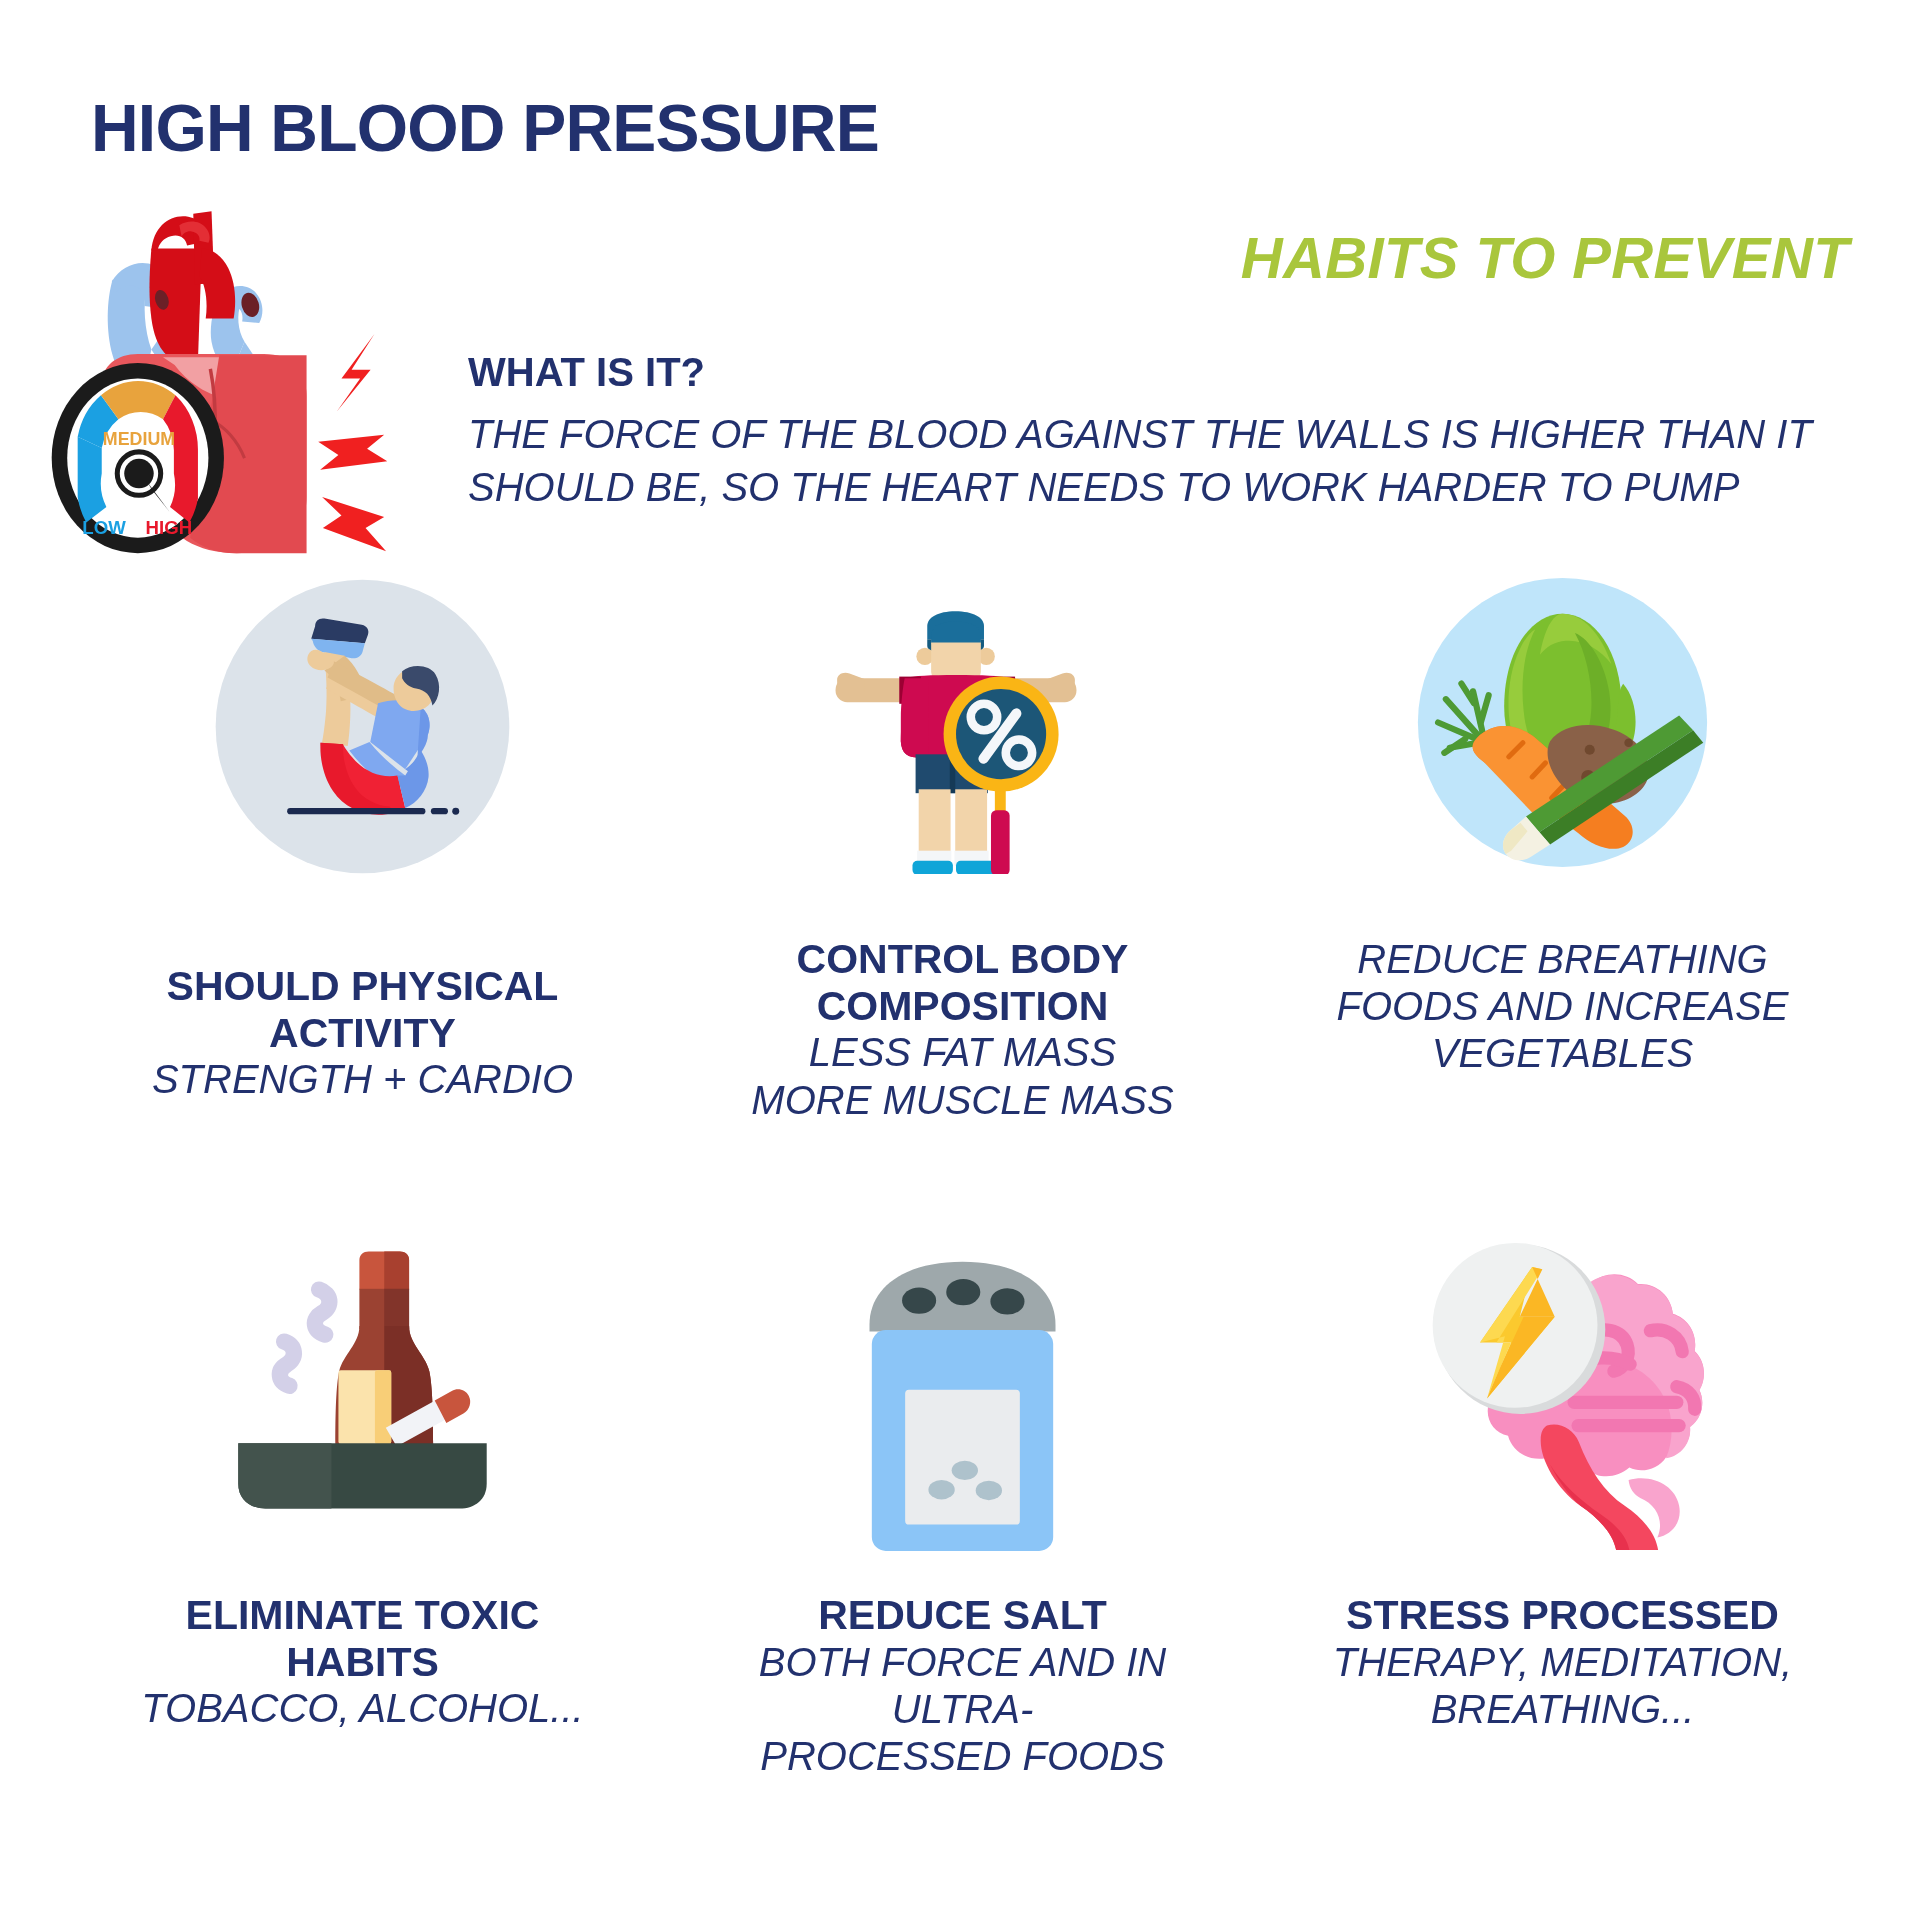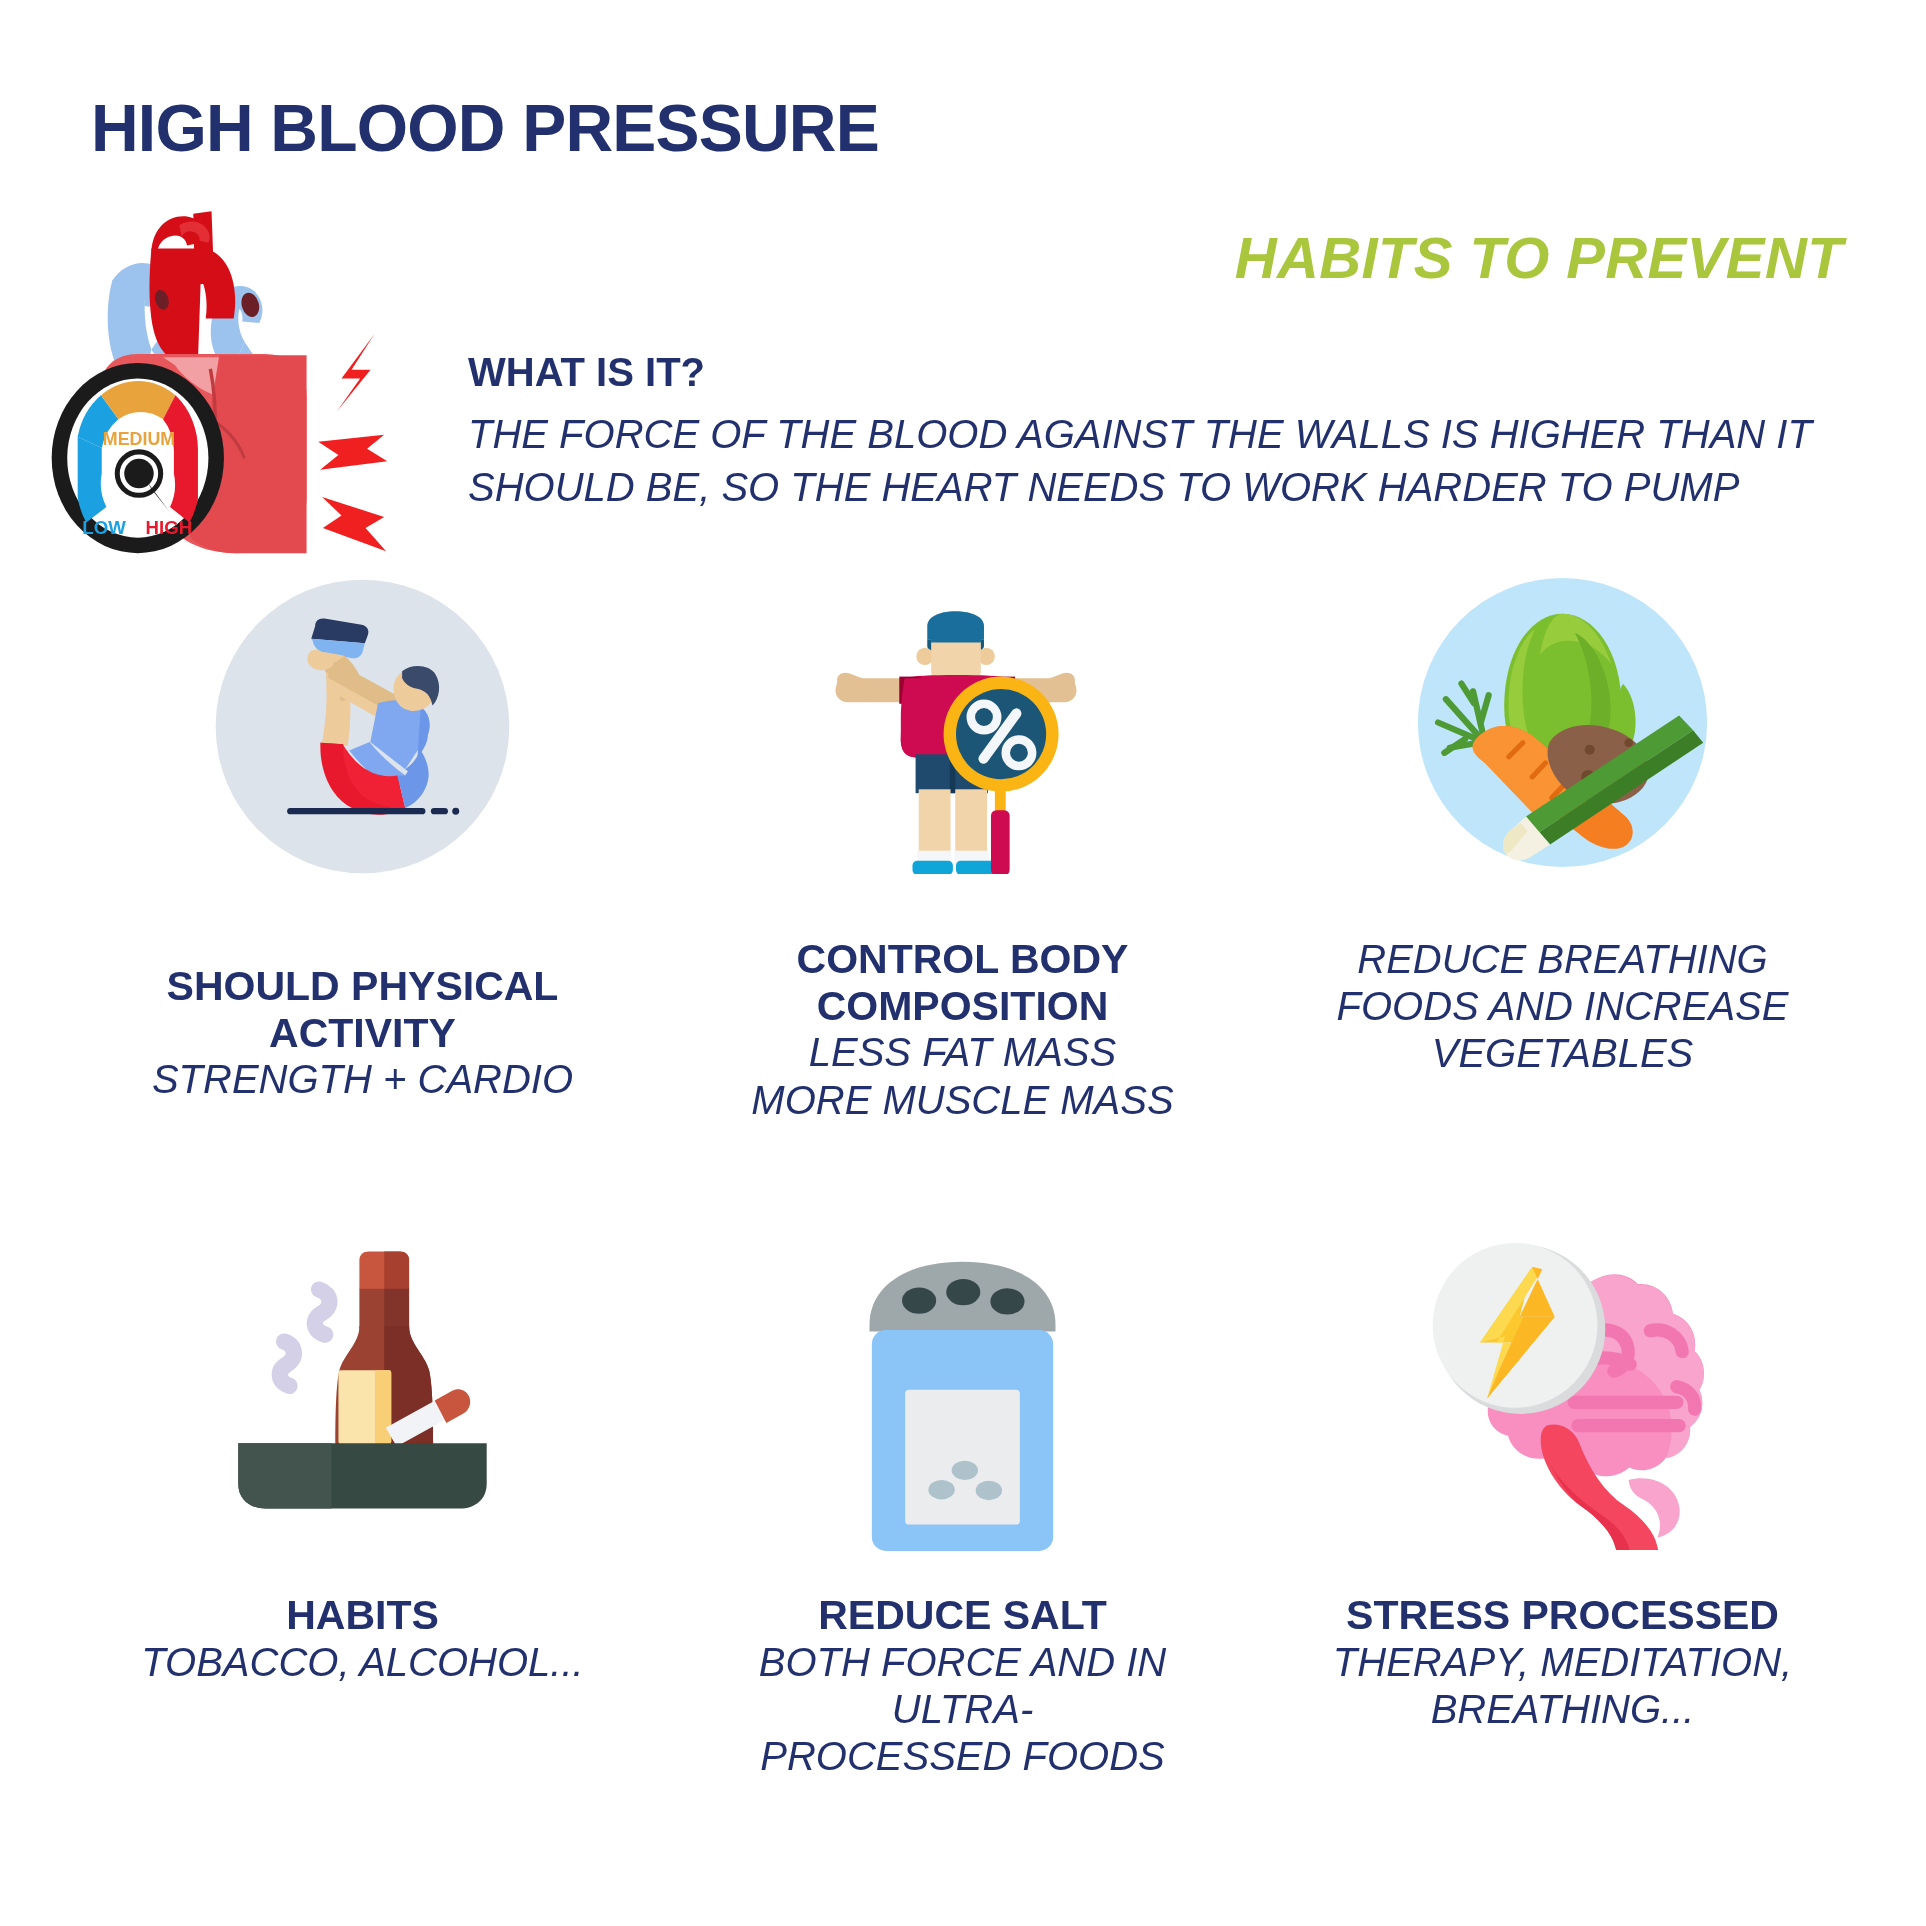"HABITS TO PREVENT" .subtitle { right: 83px -> 77px }
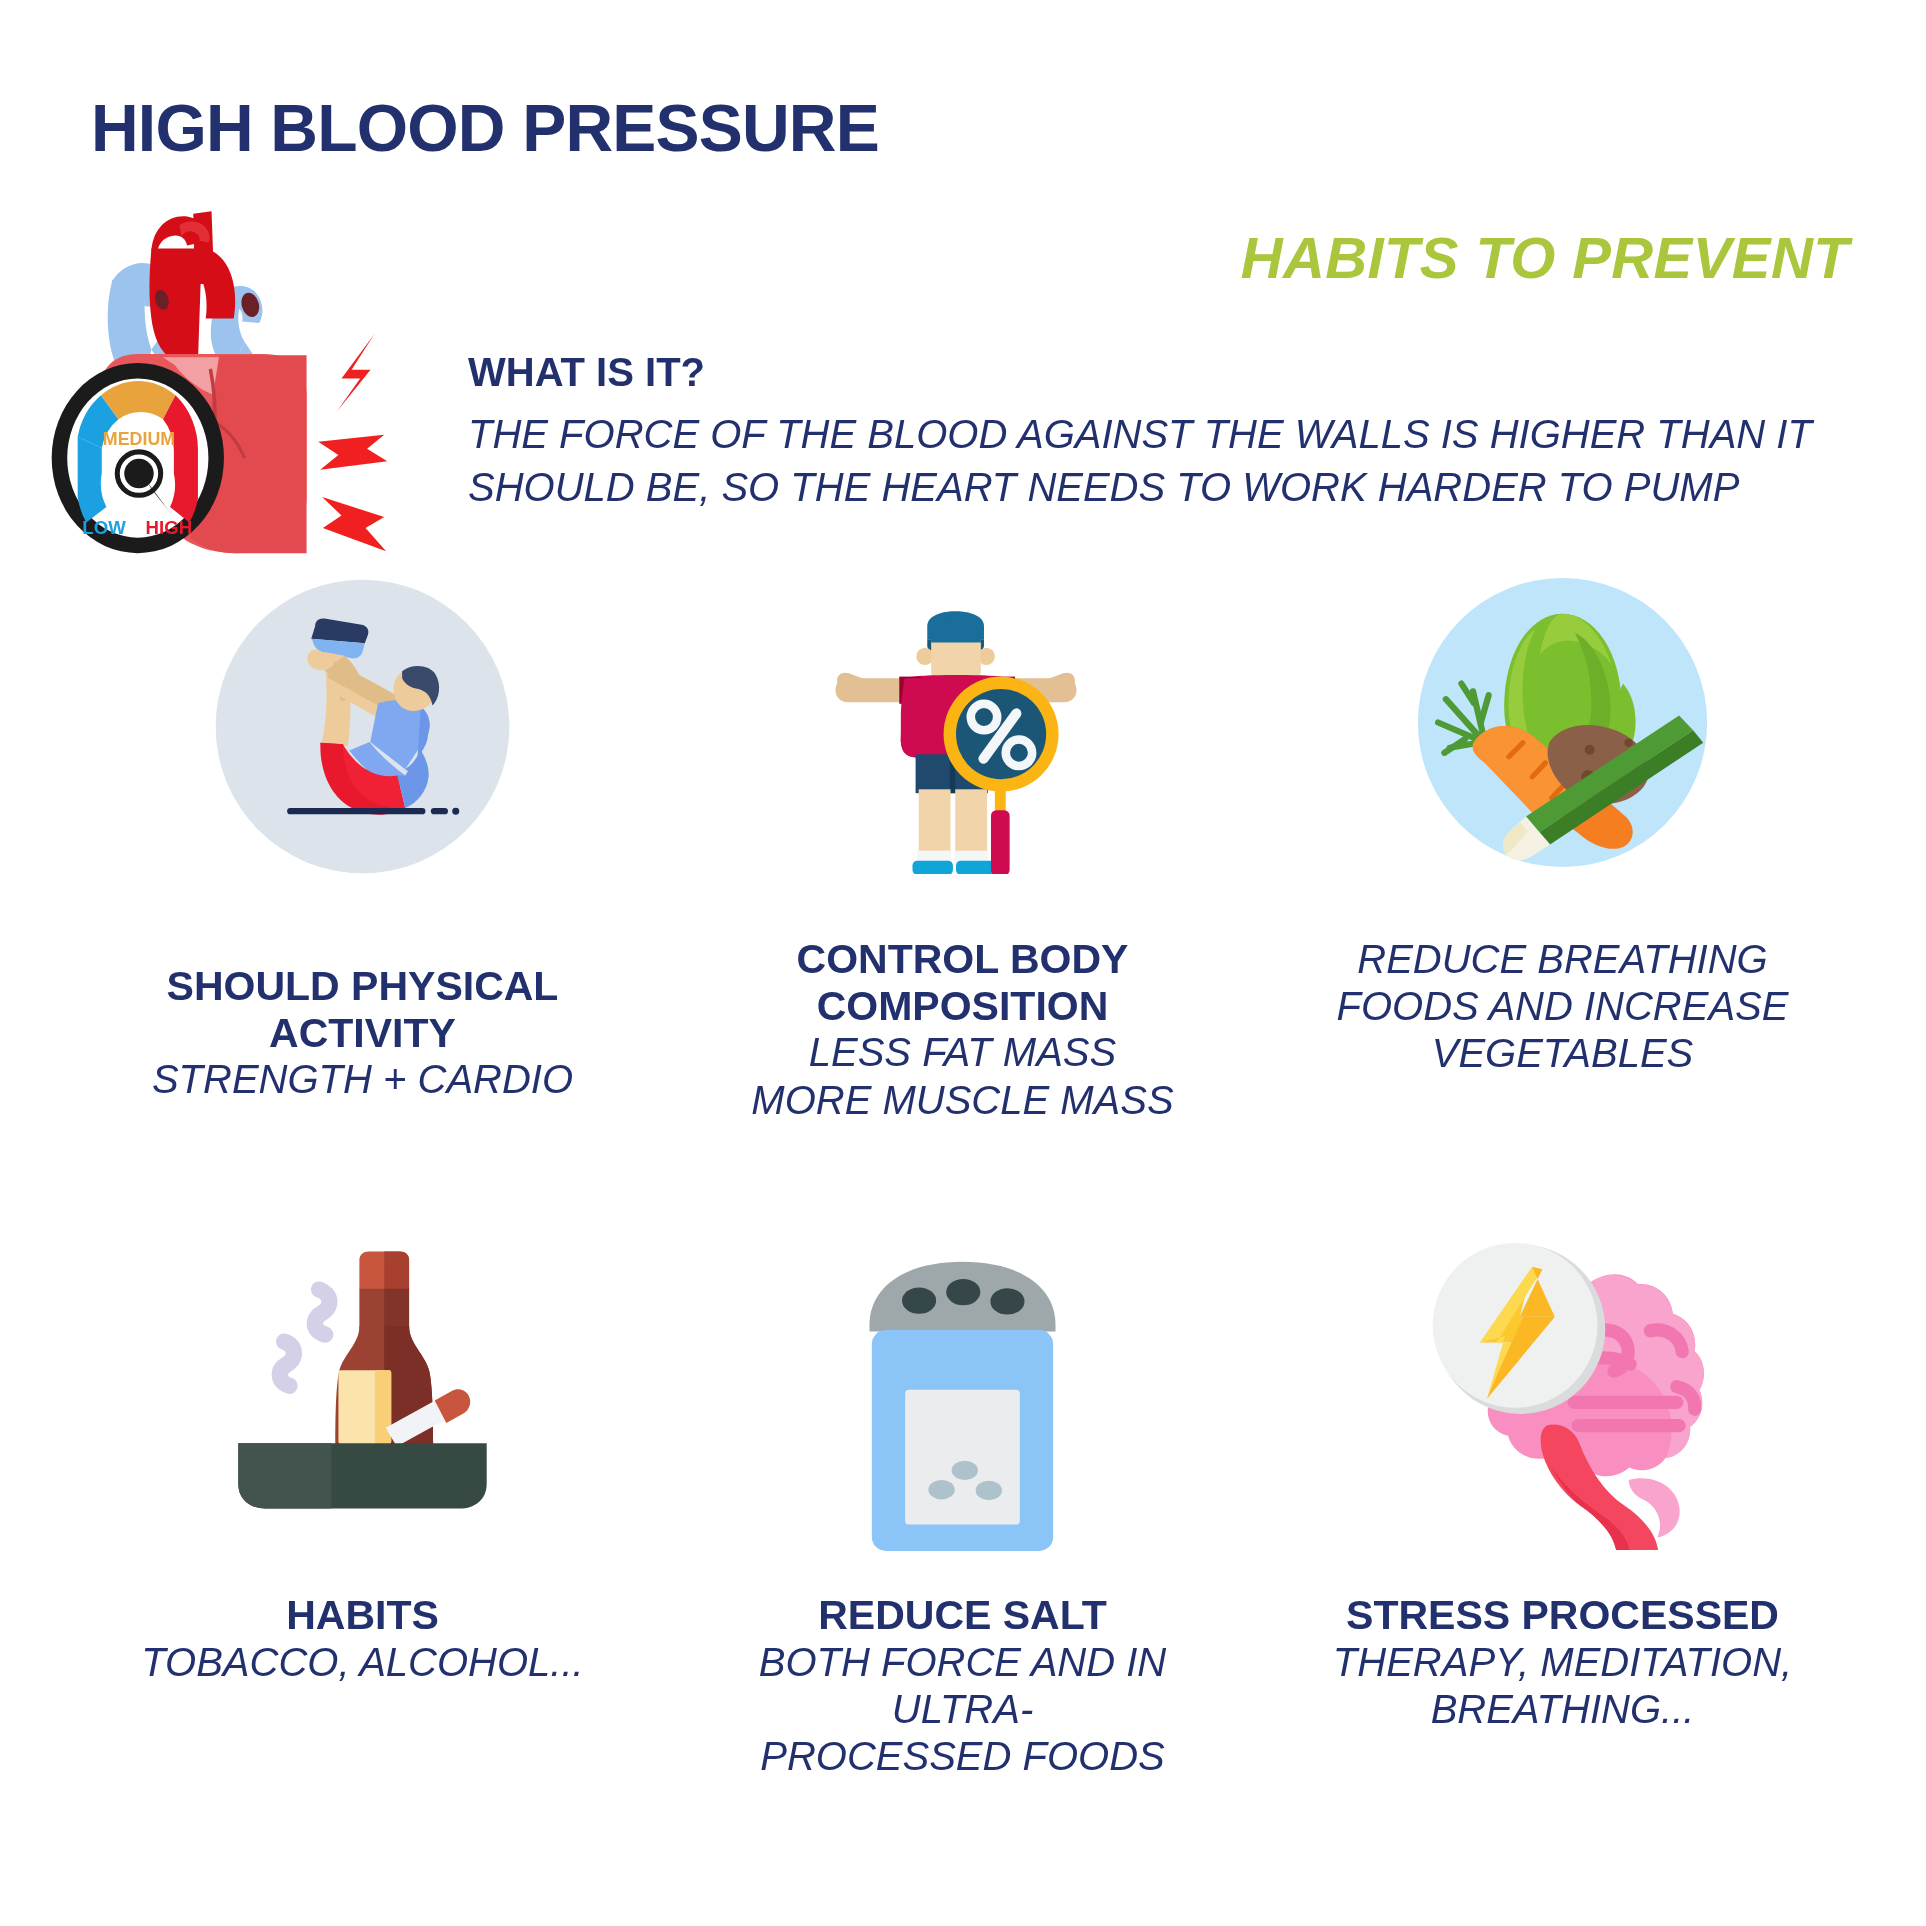"ELIMINATE TOXIC" div.card-title { html: none -> <div>ELIMINATE TOXIC</div> }
